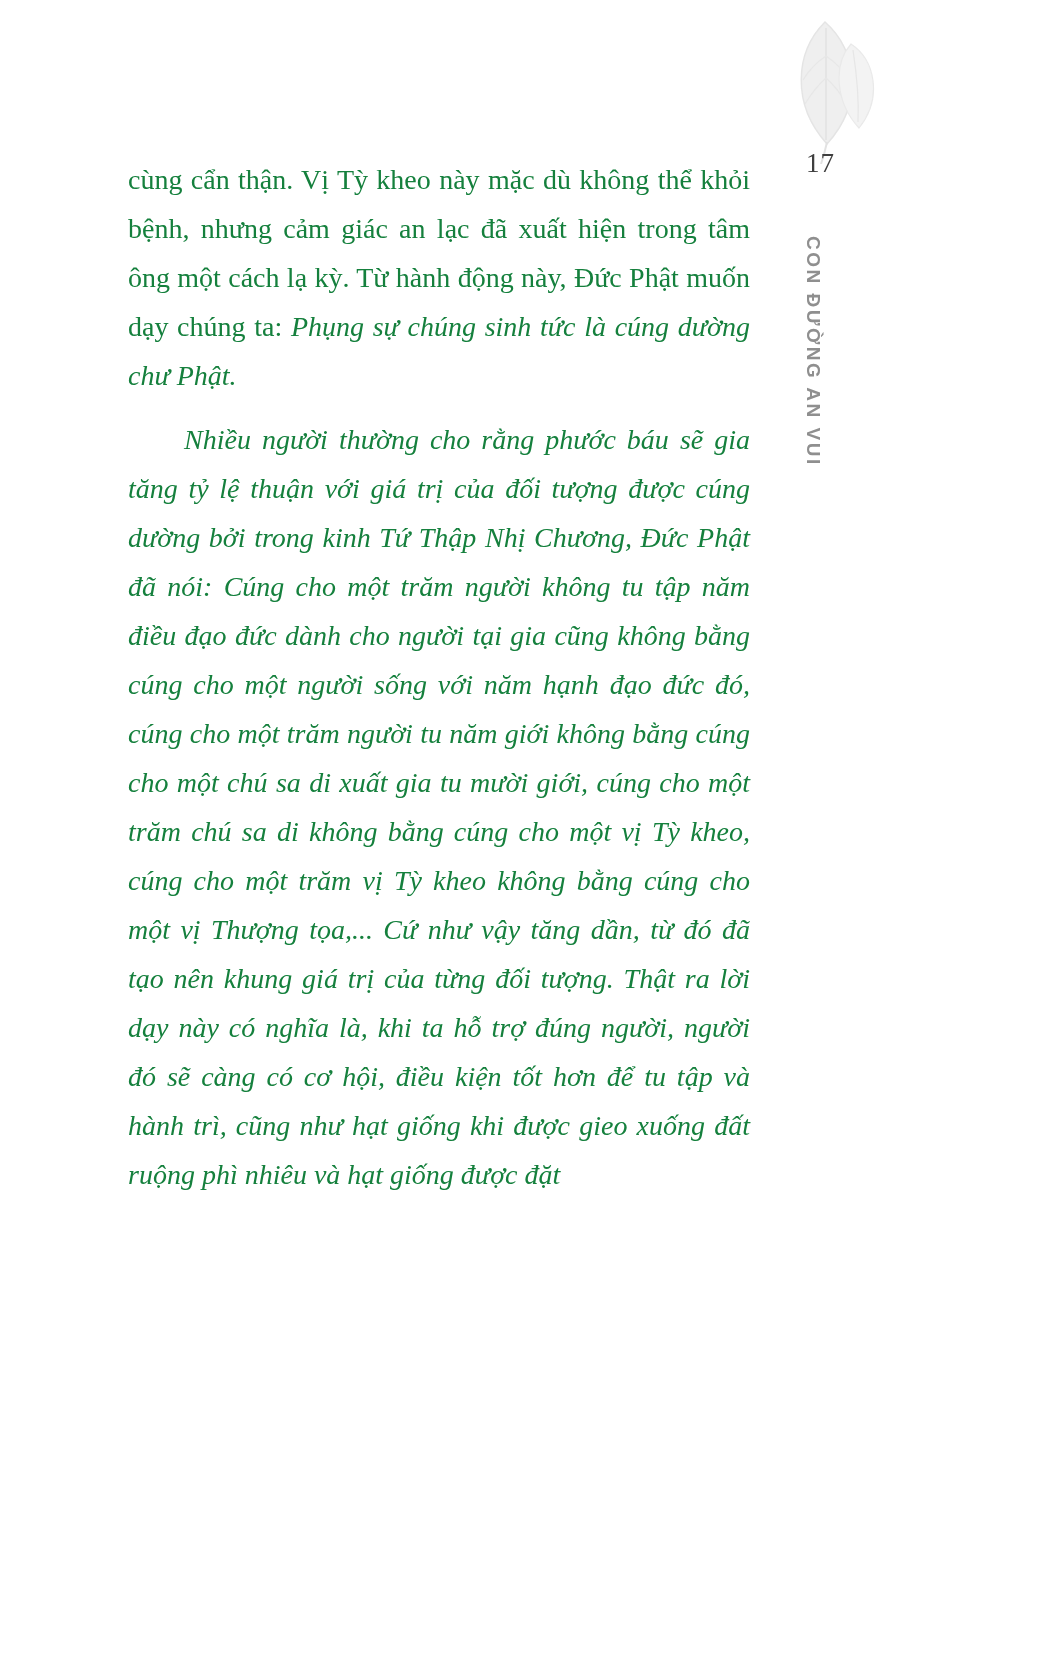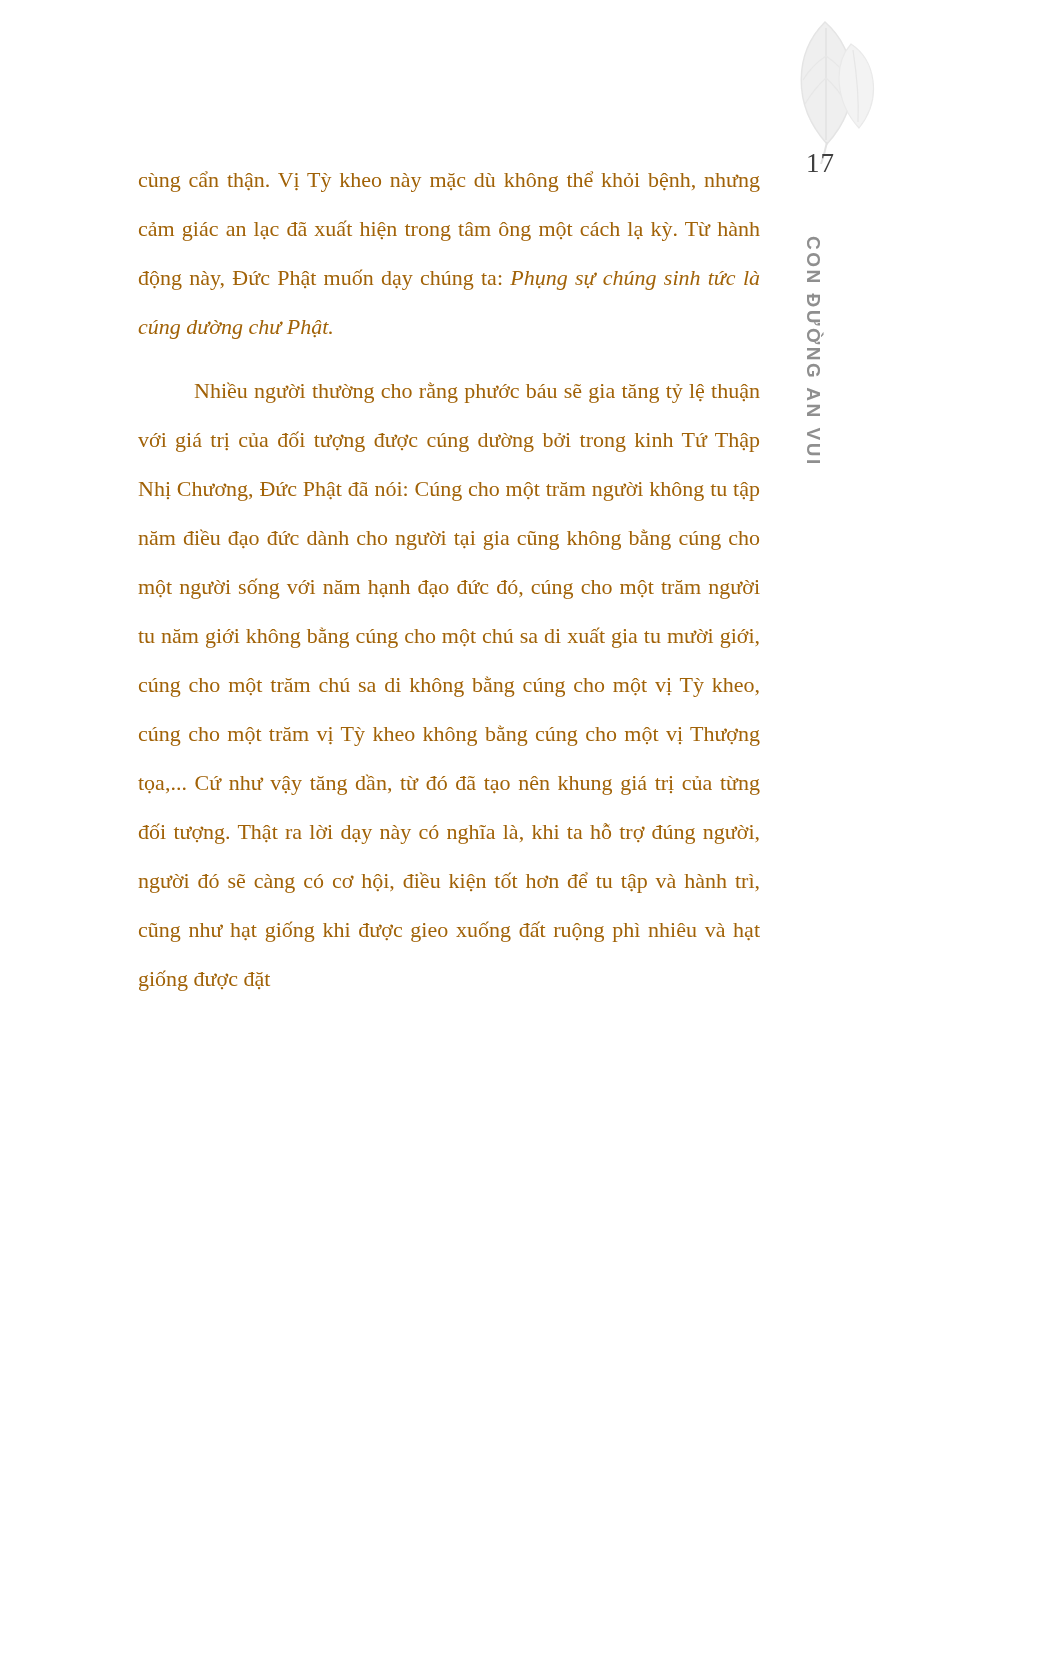"cùng cẩn thận. Vị Tỳ" .text-block { color: #a16207 -> #15803d; font-size: 22px -> 28px; left: 138px -> 128px }
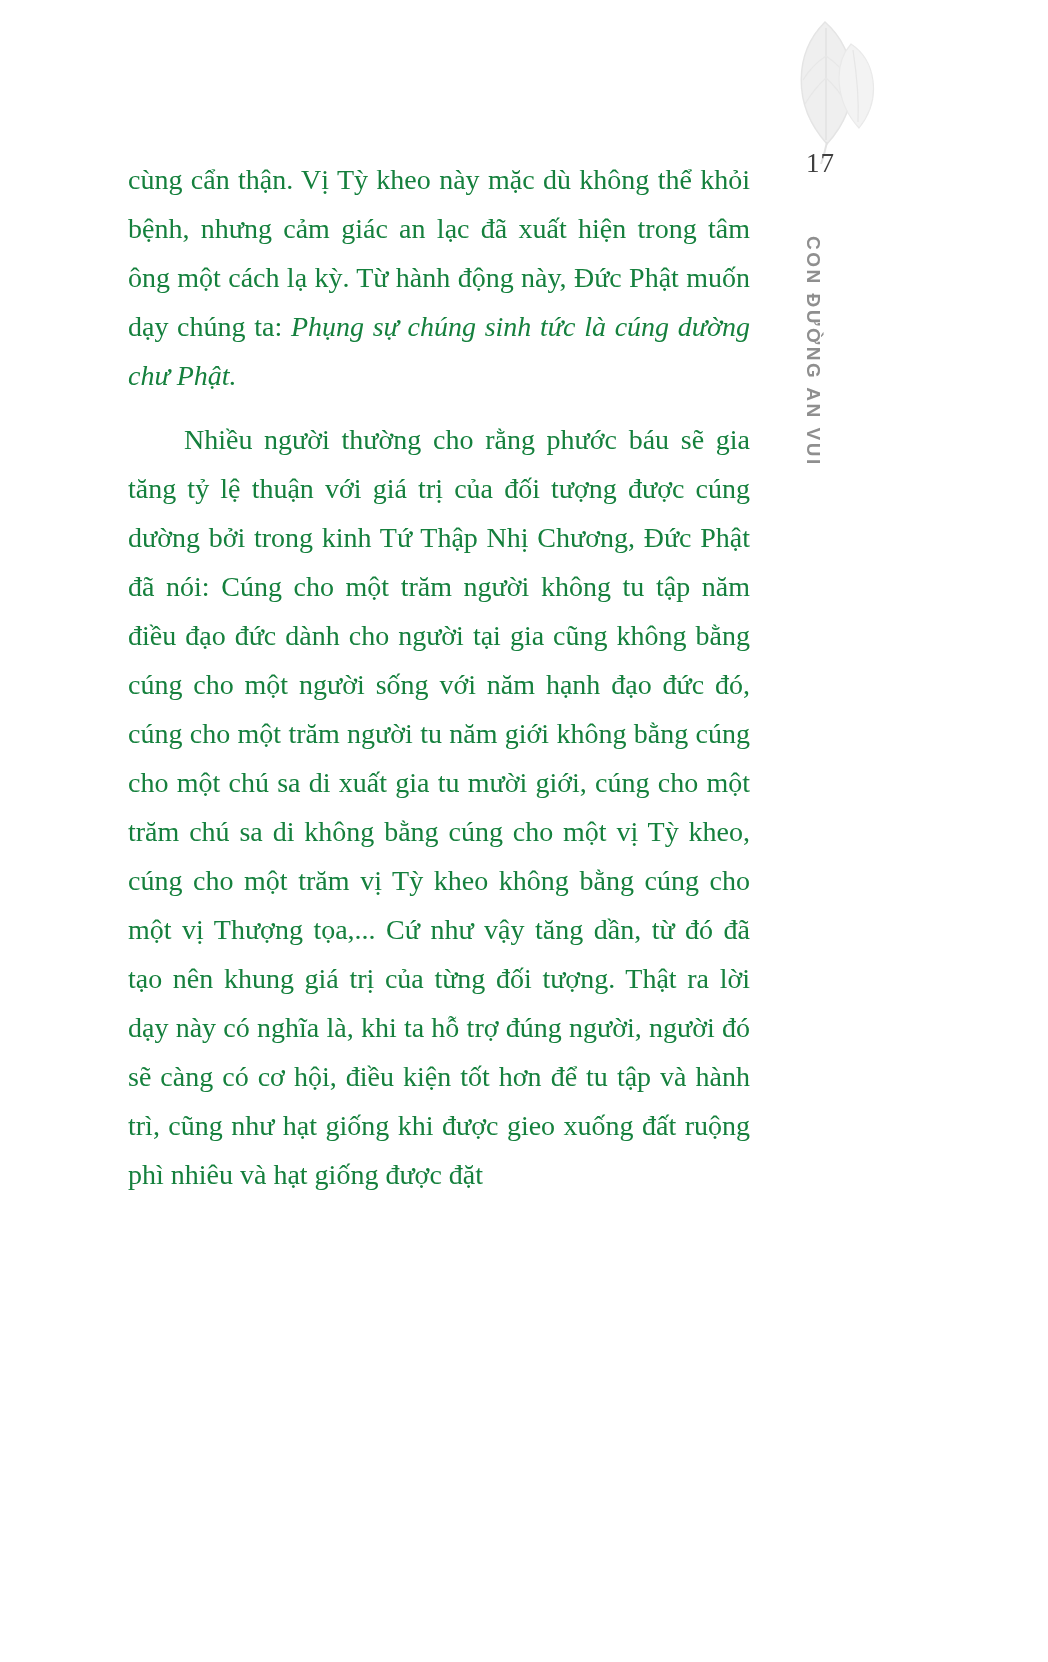"Nhiều người thường cho rằng" .text-block p + p { font-style: none -> italic }
